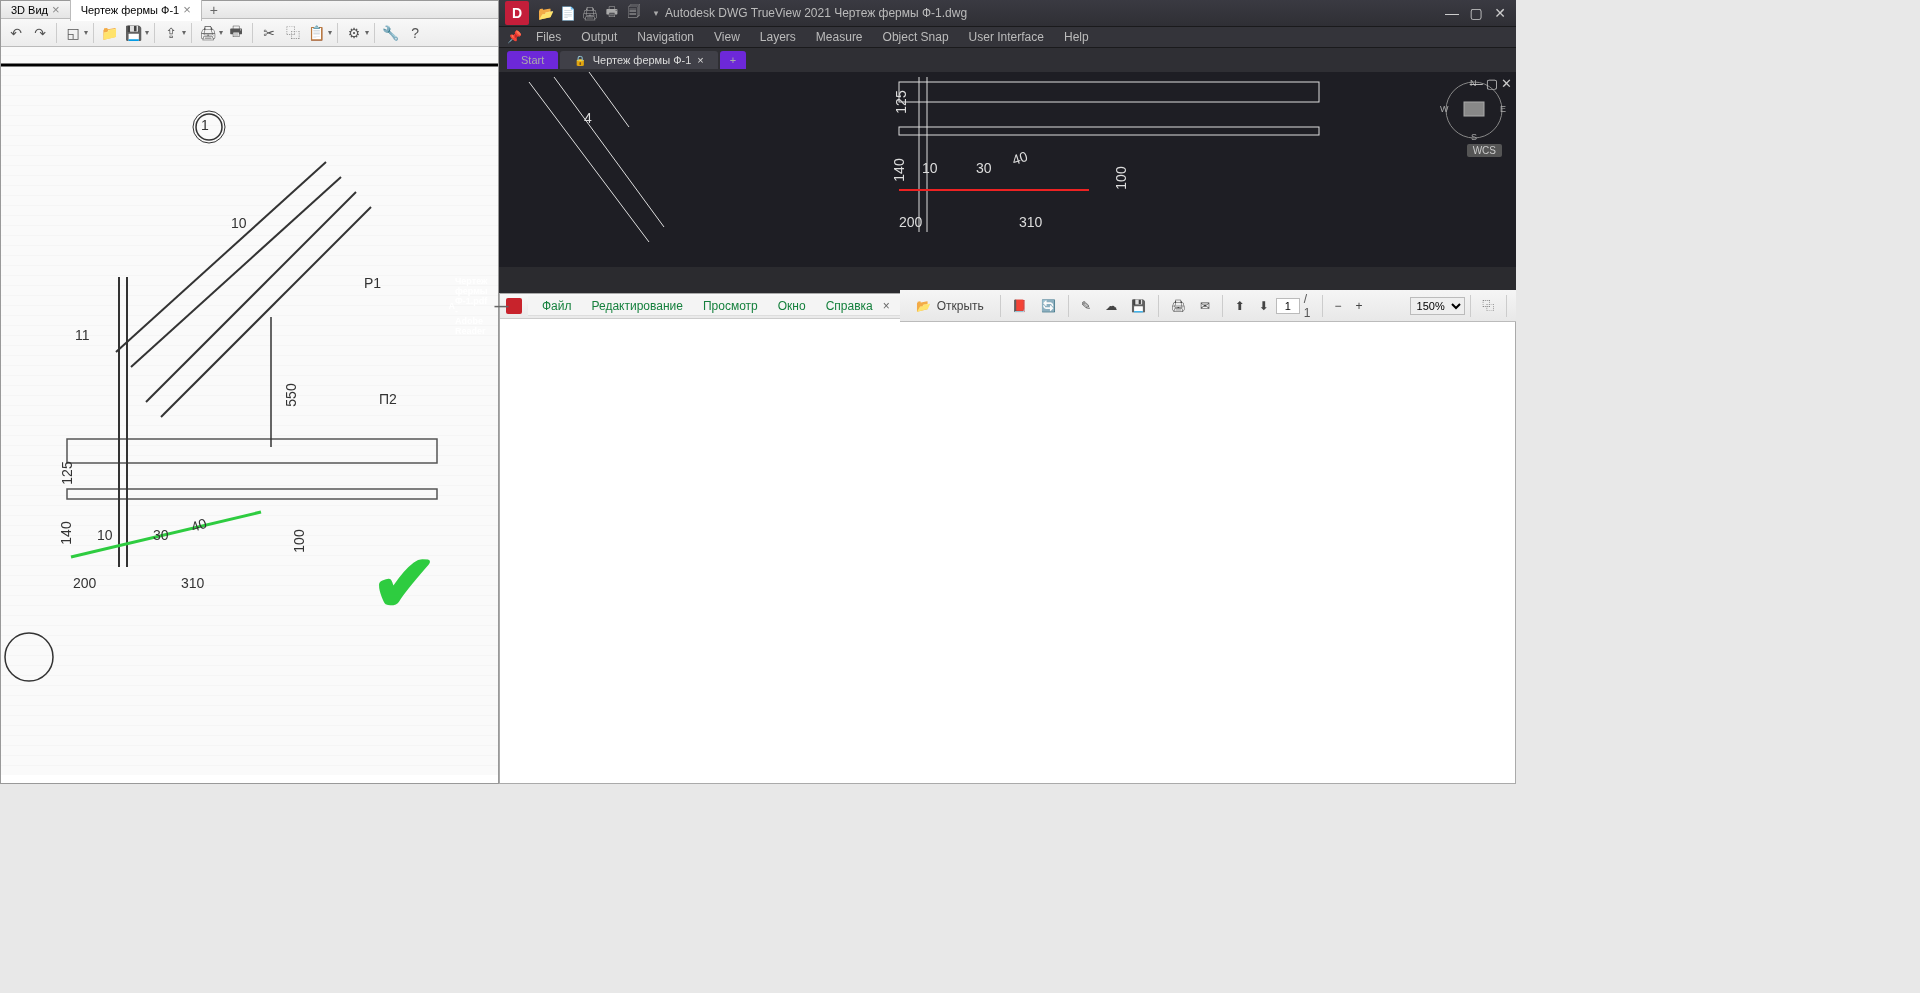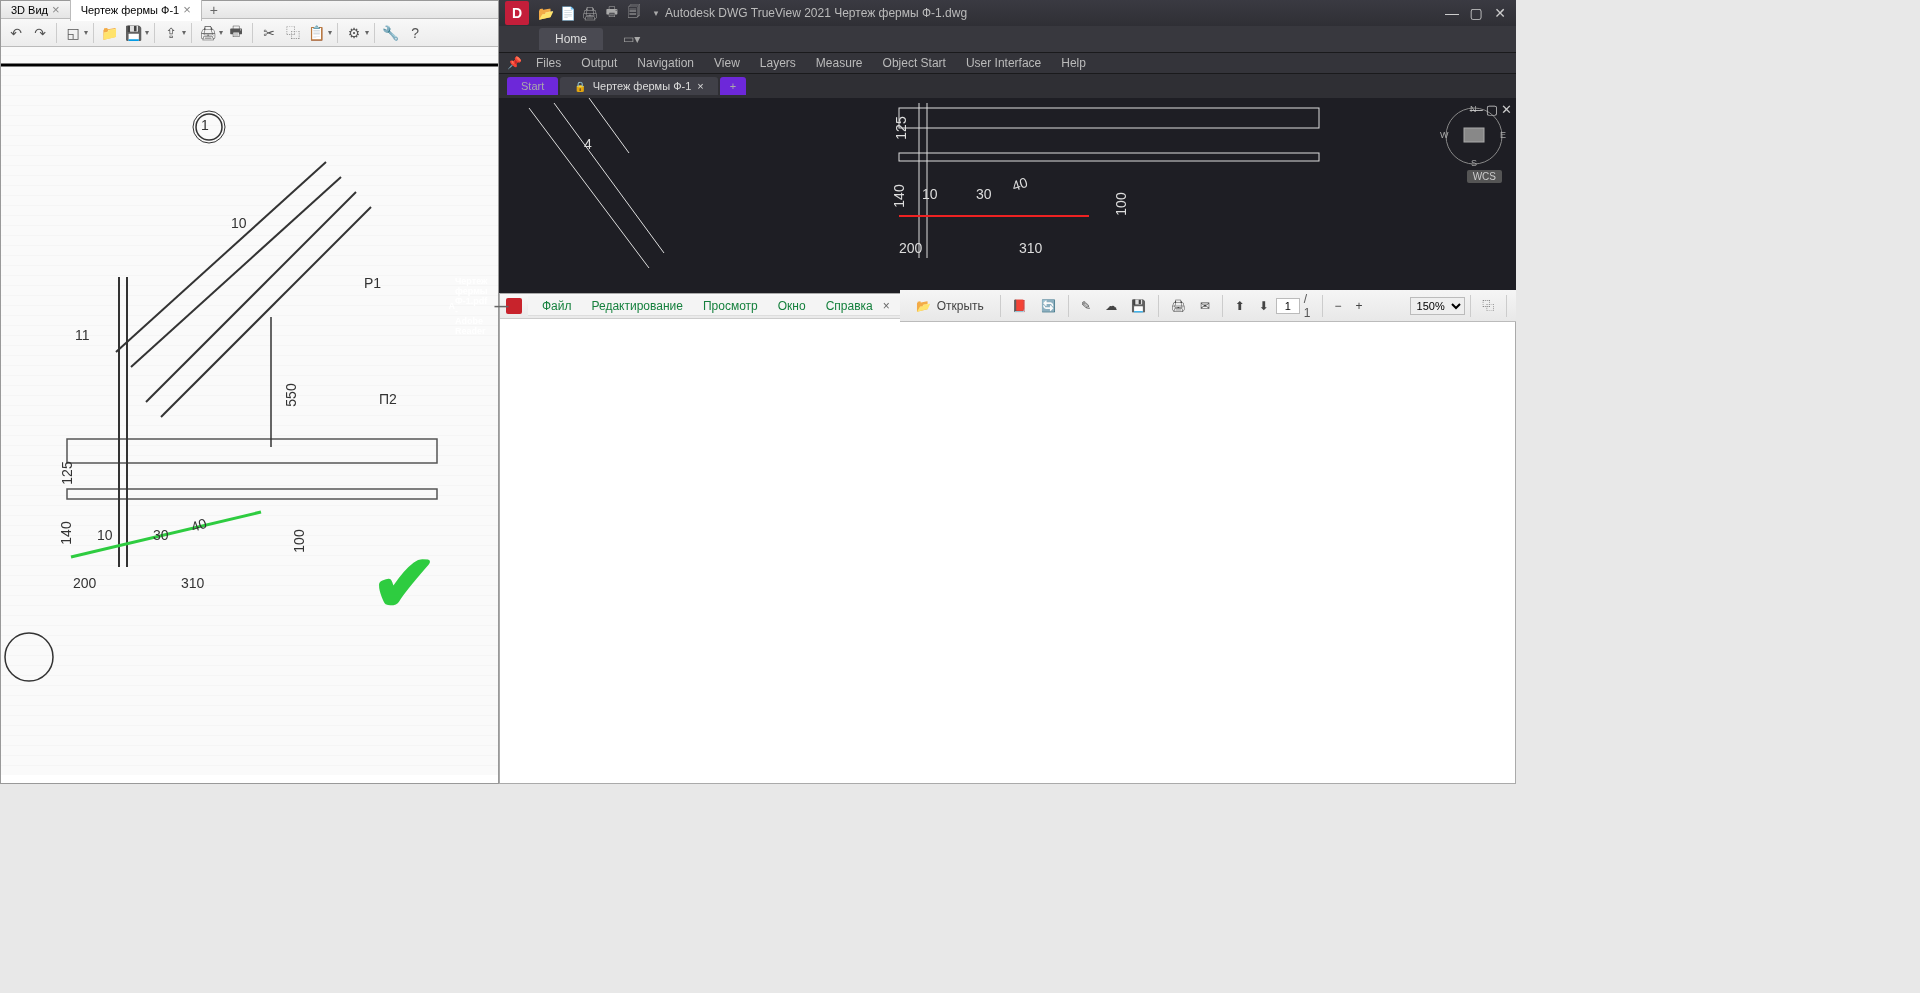"Home" div.dwg-ribbon { html: <div> <div>Home</div> <span>▭▾</span> </div> -> none }
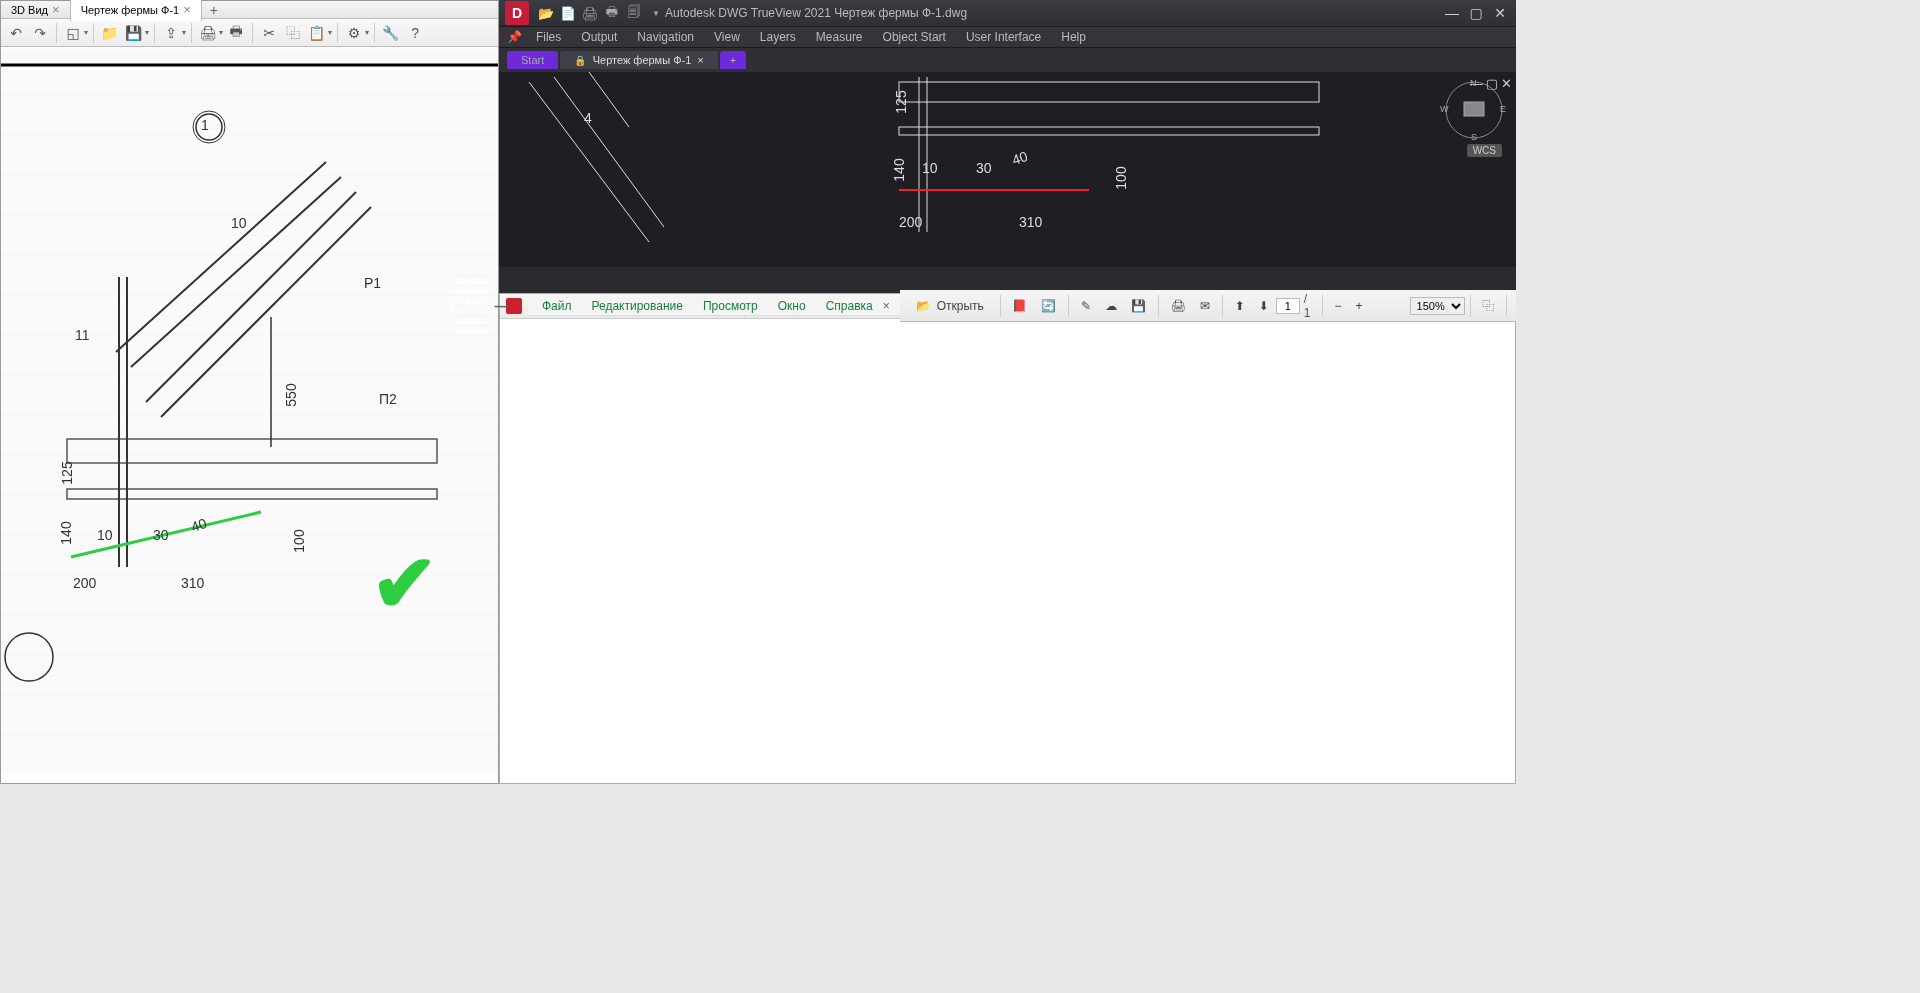"Object Start" span.dwg-menu-item { text: Start -> Snap }
